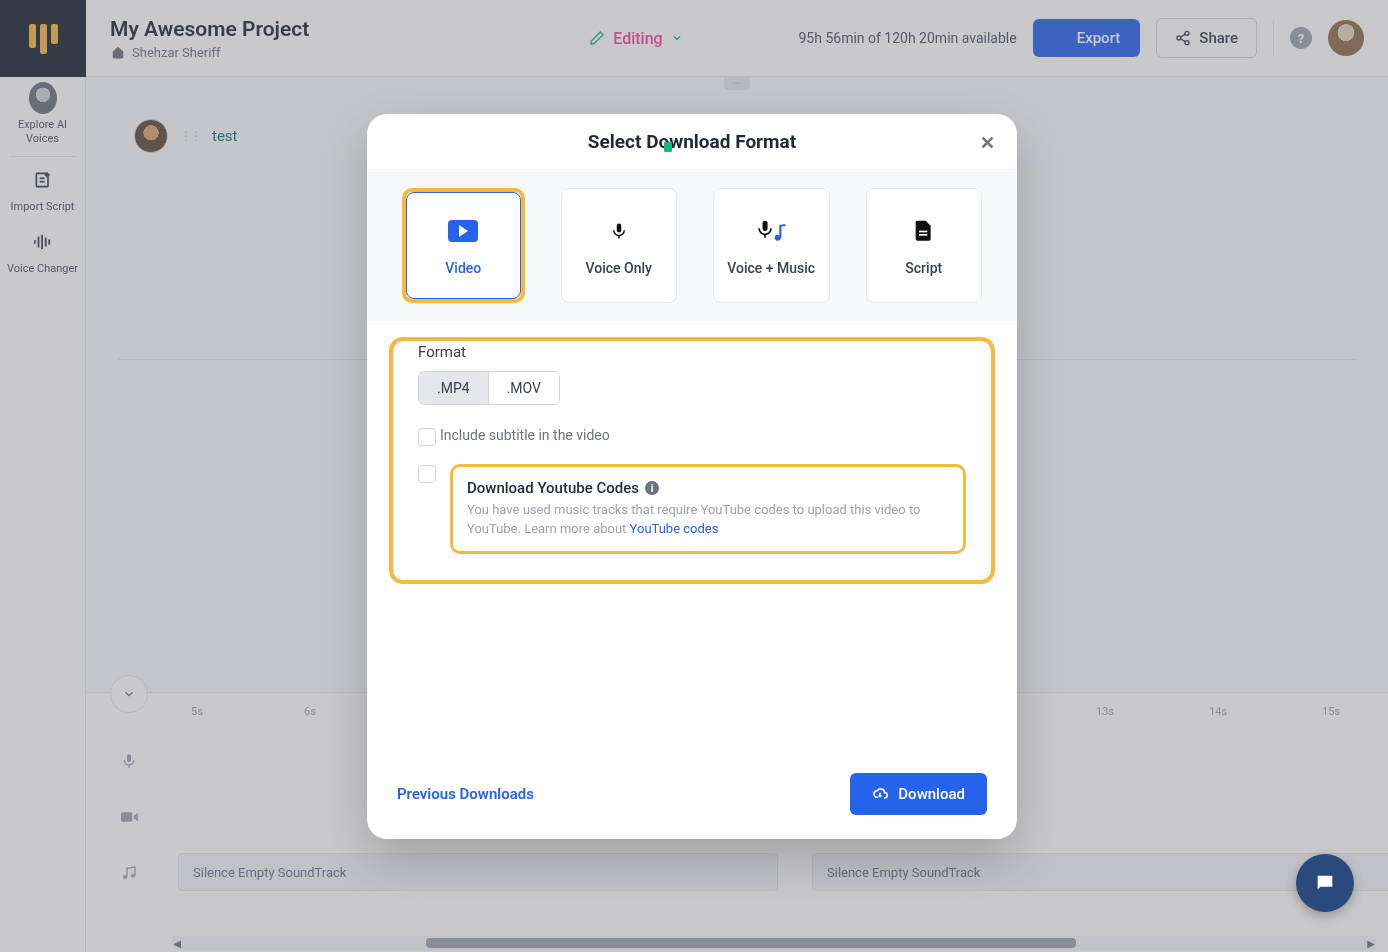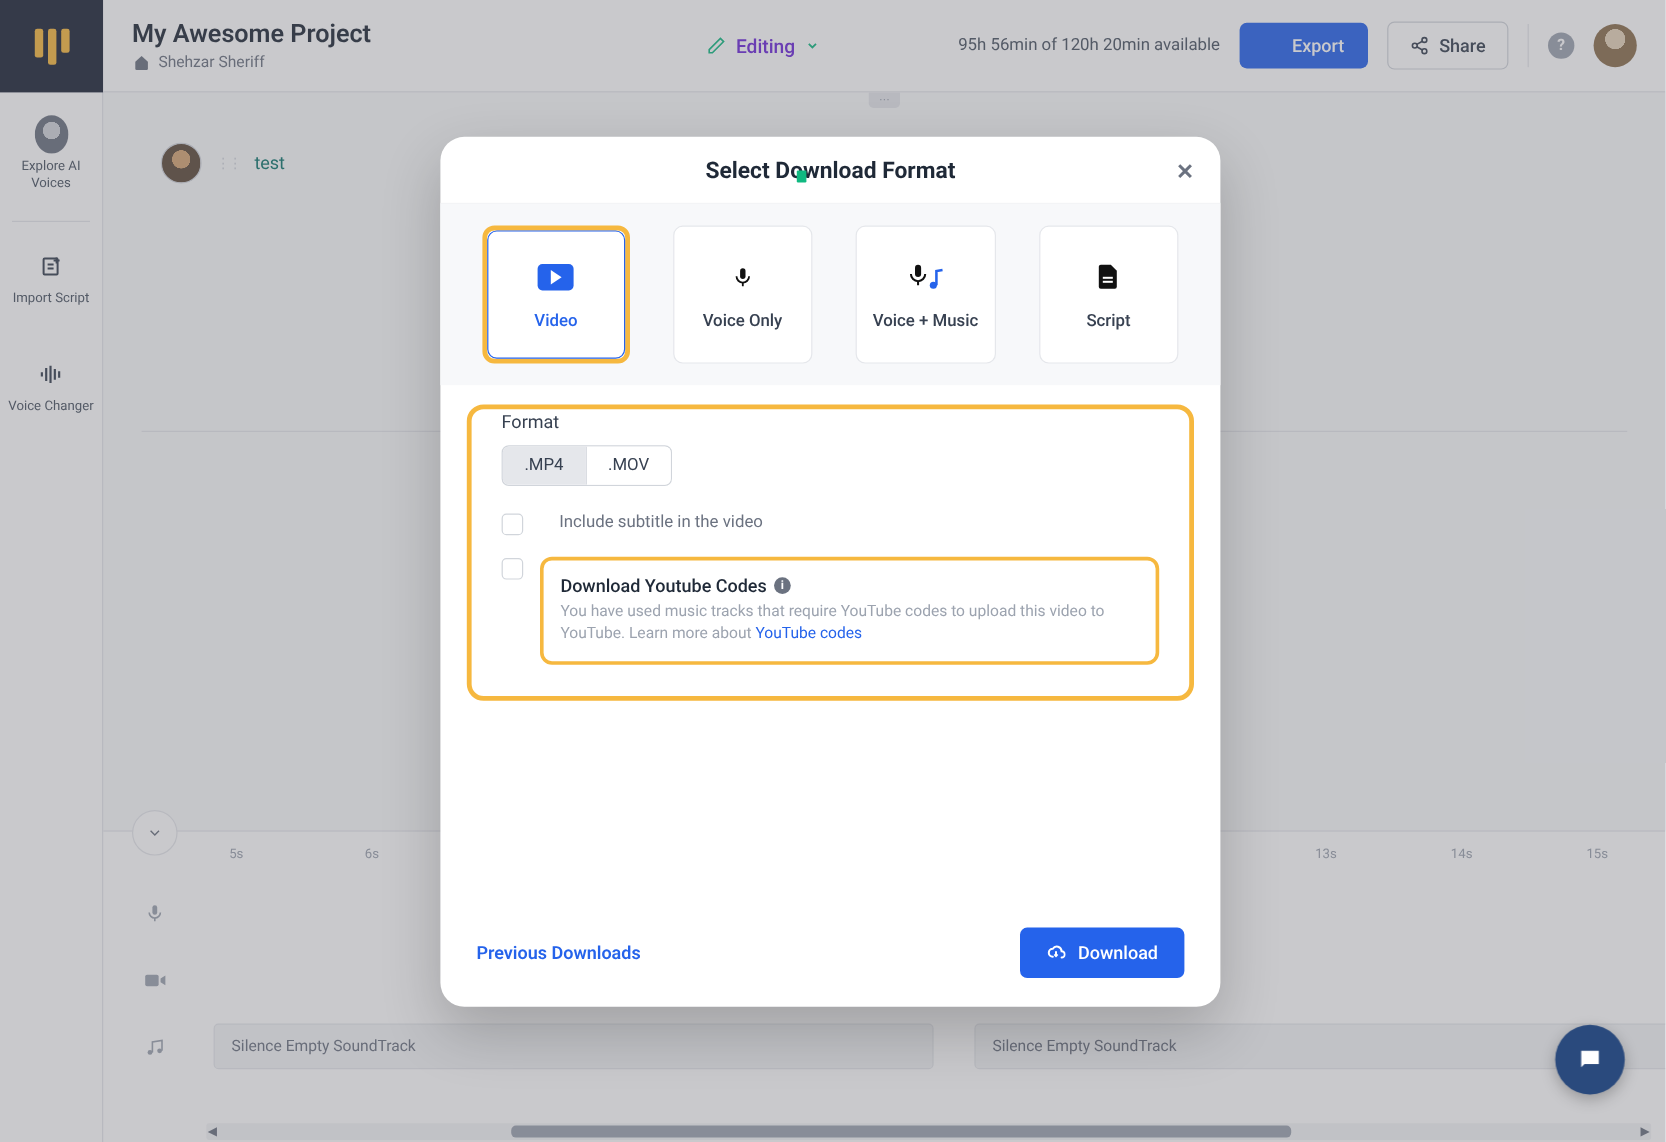"Editing" .editing { color: #6d28d9 -> #ec4899 }
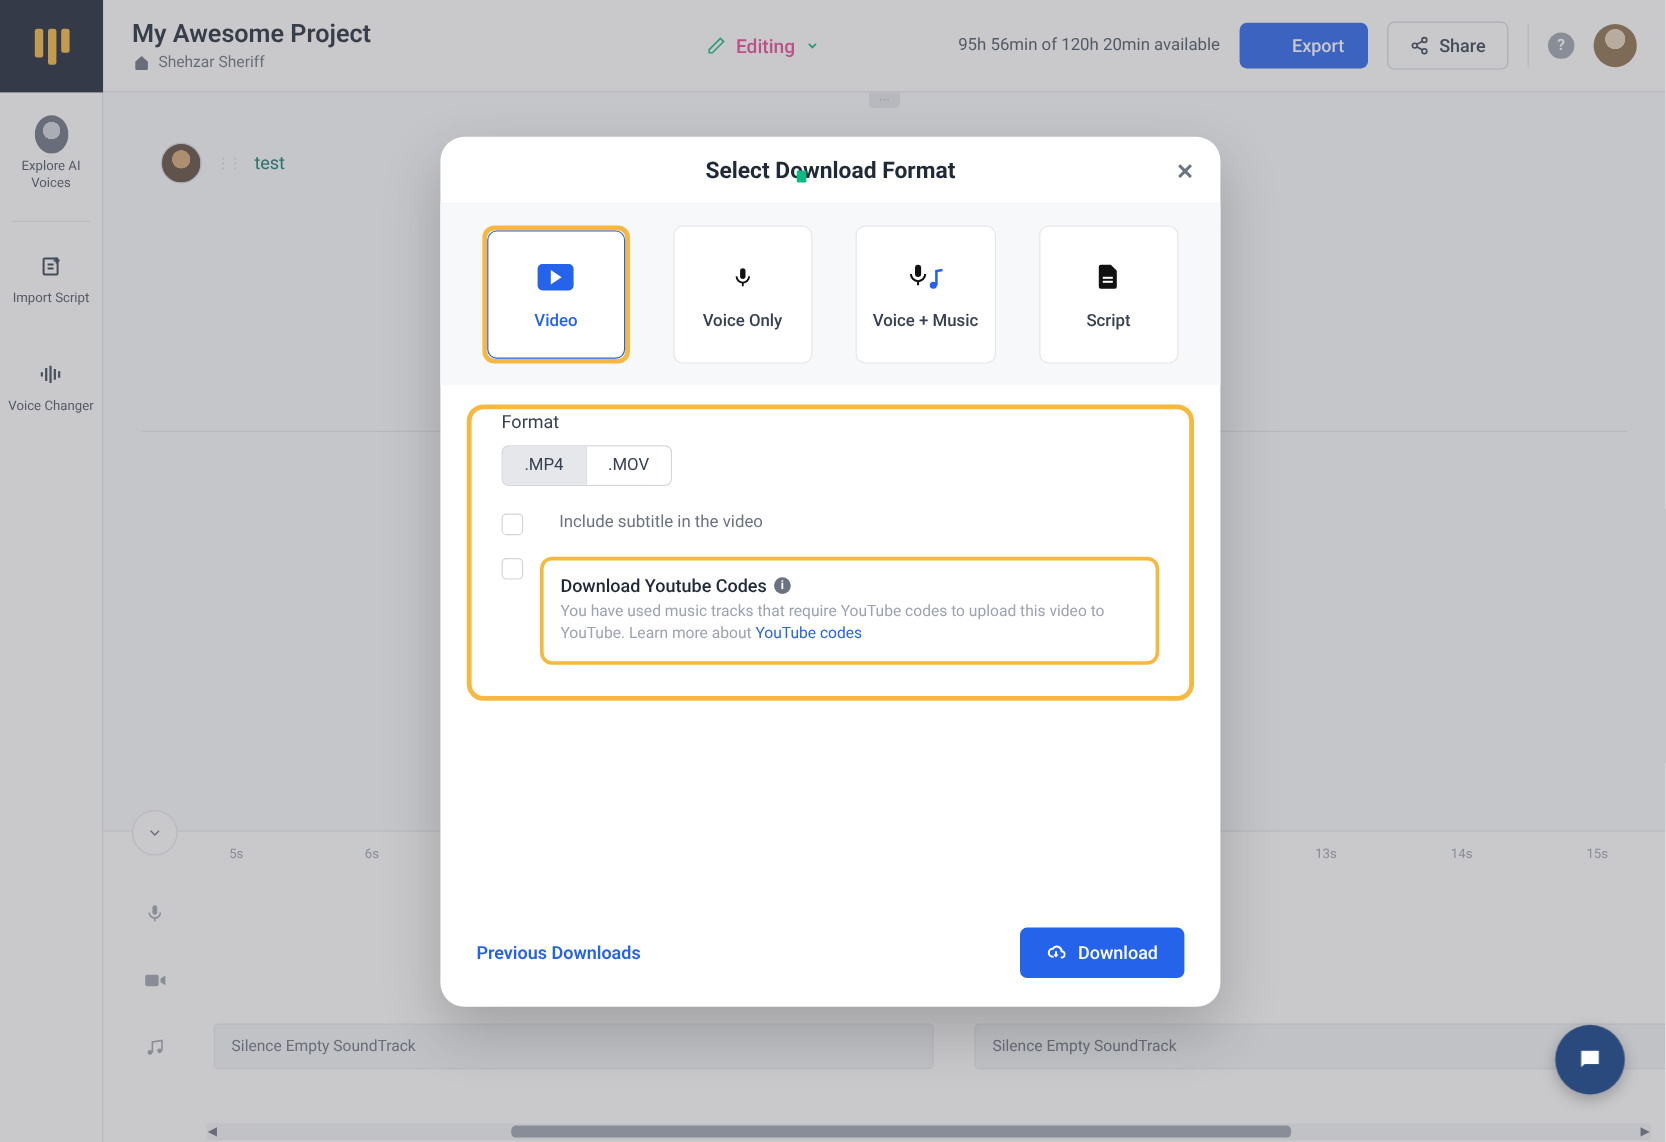"Explore AI Voices" .rail-item { padding: 21px 4px -> 7px 4px }
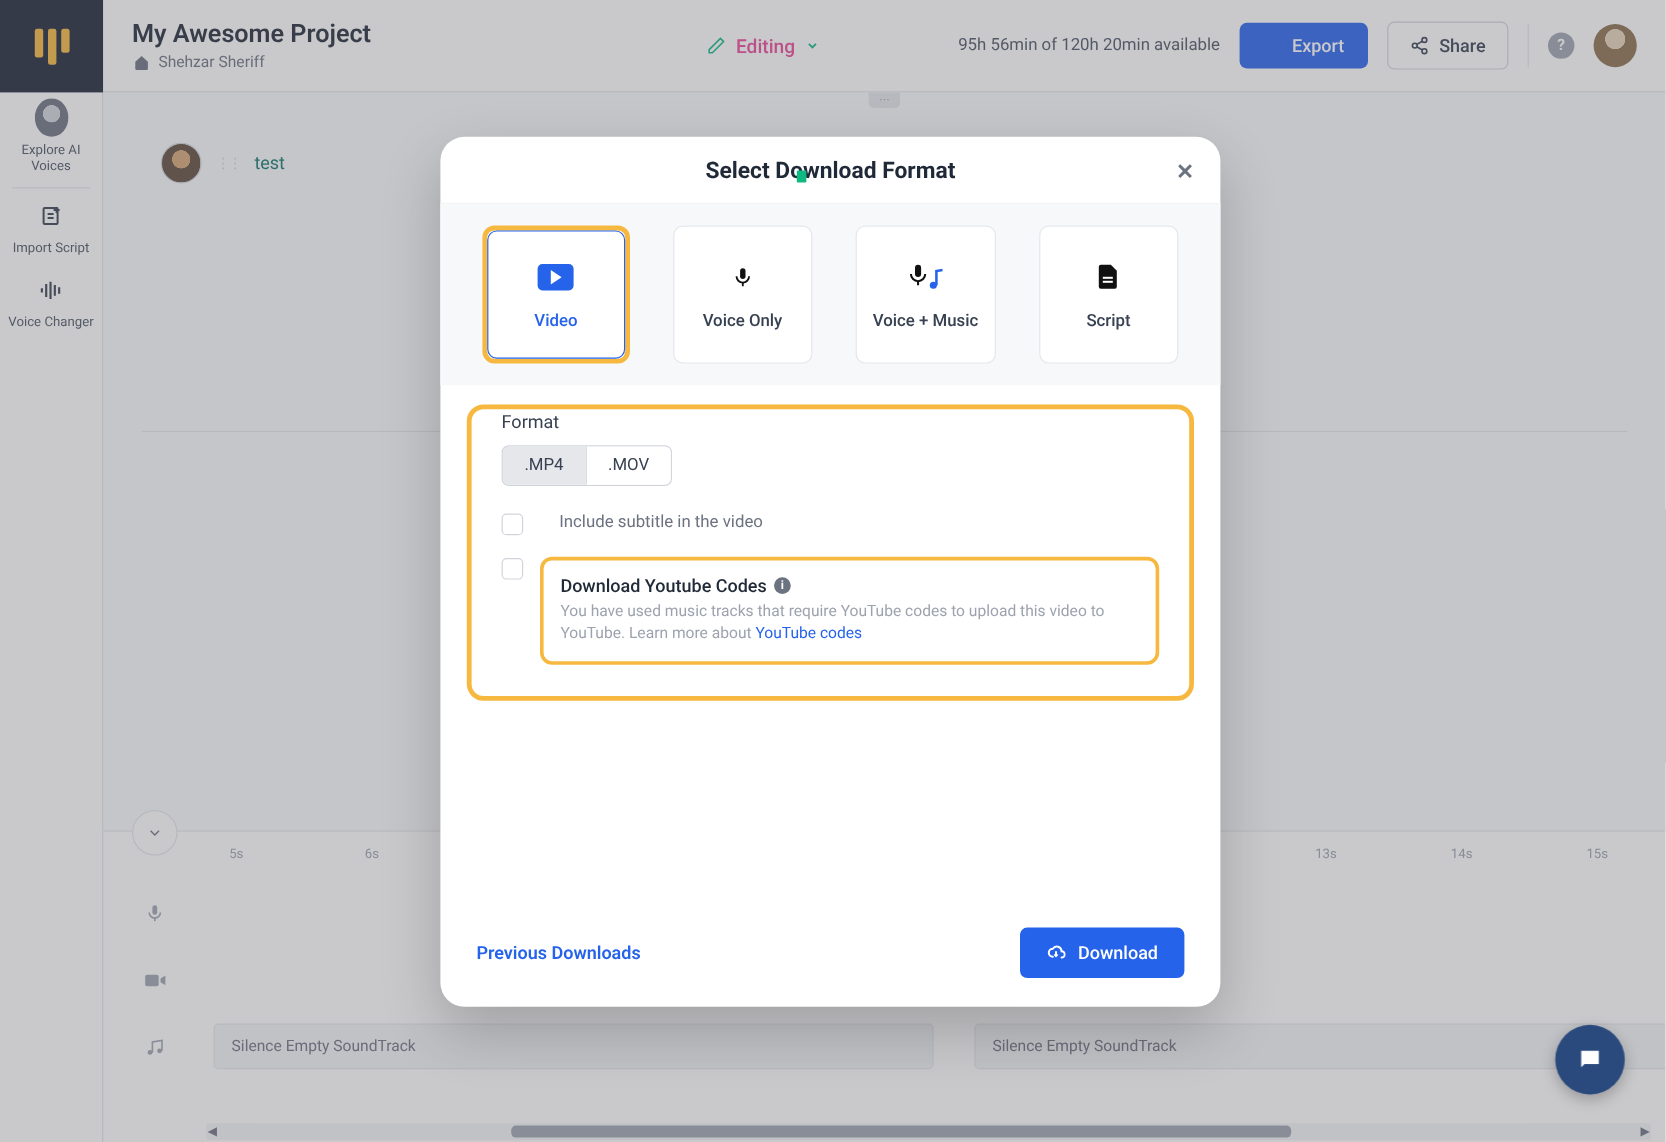"Include subtitle in the video" .chk-row { gap: 30px -> 4px }
